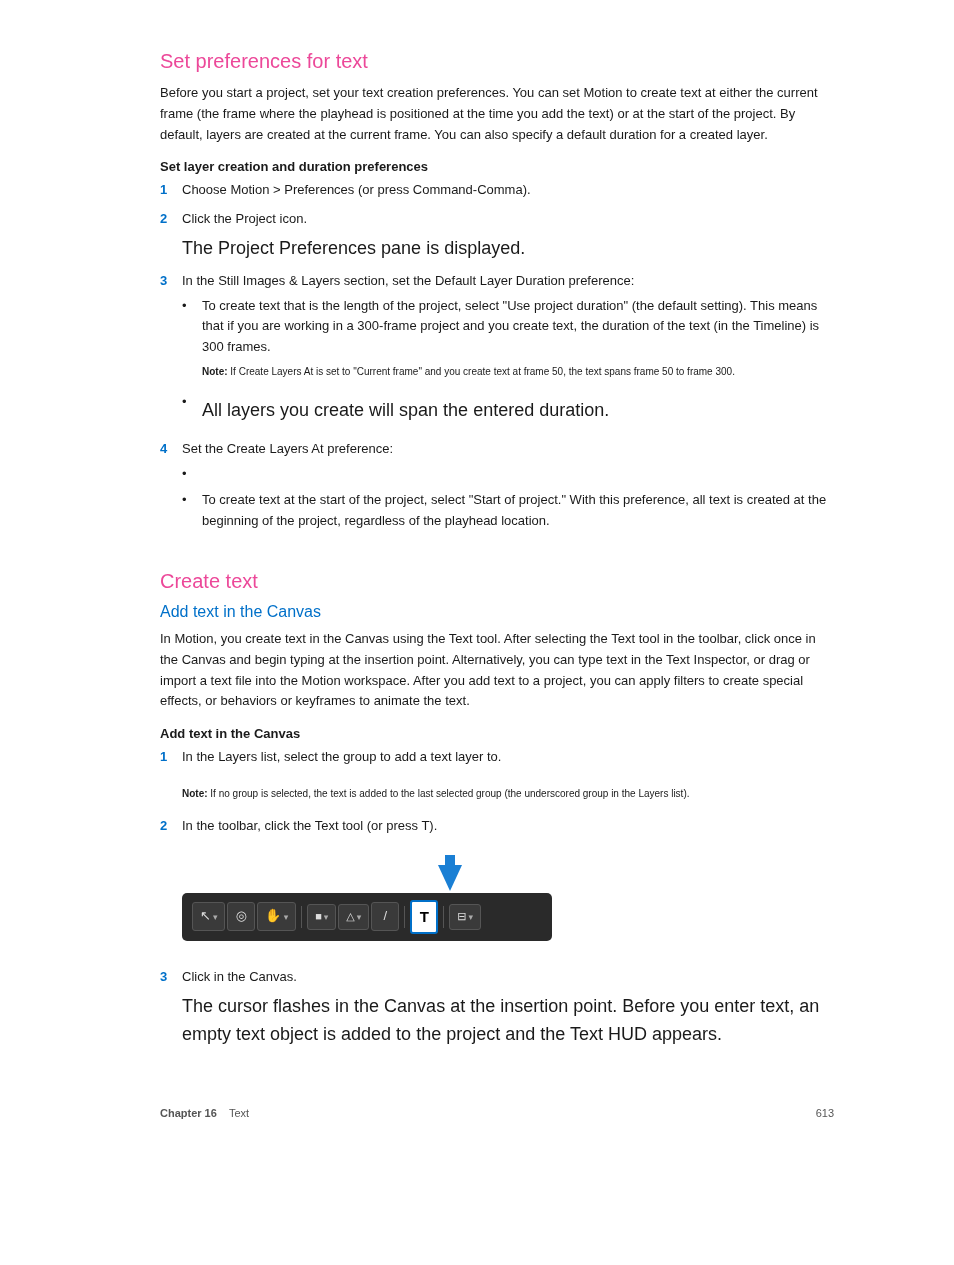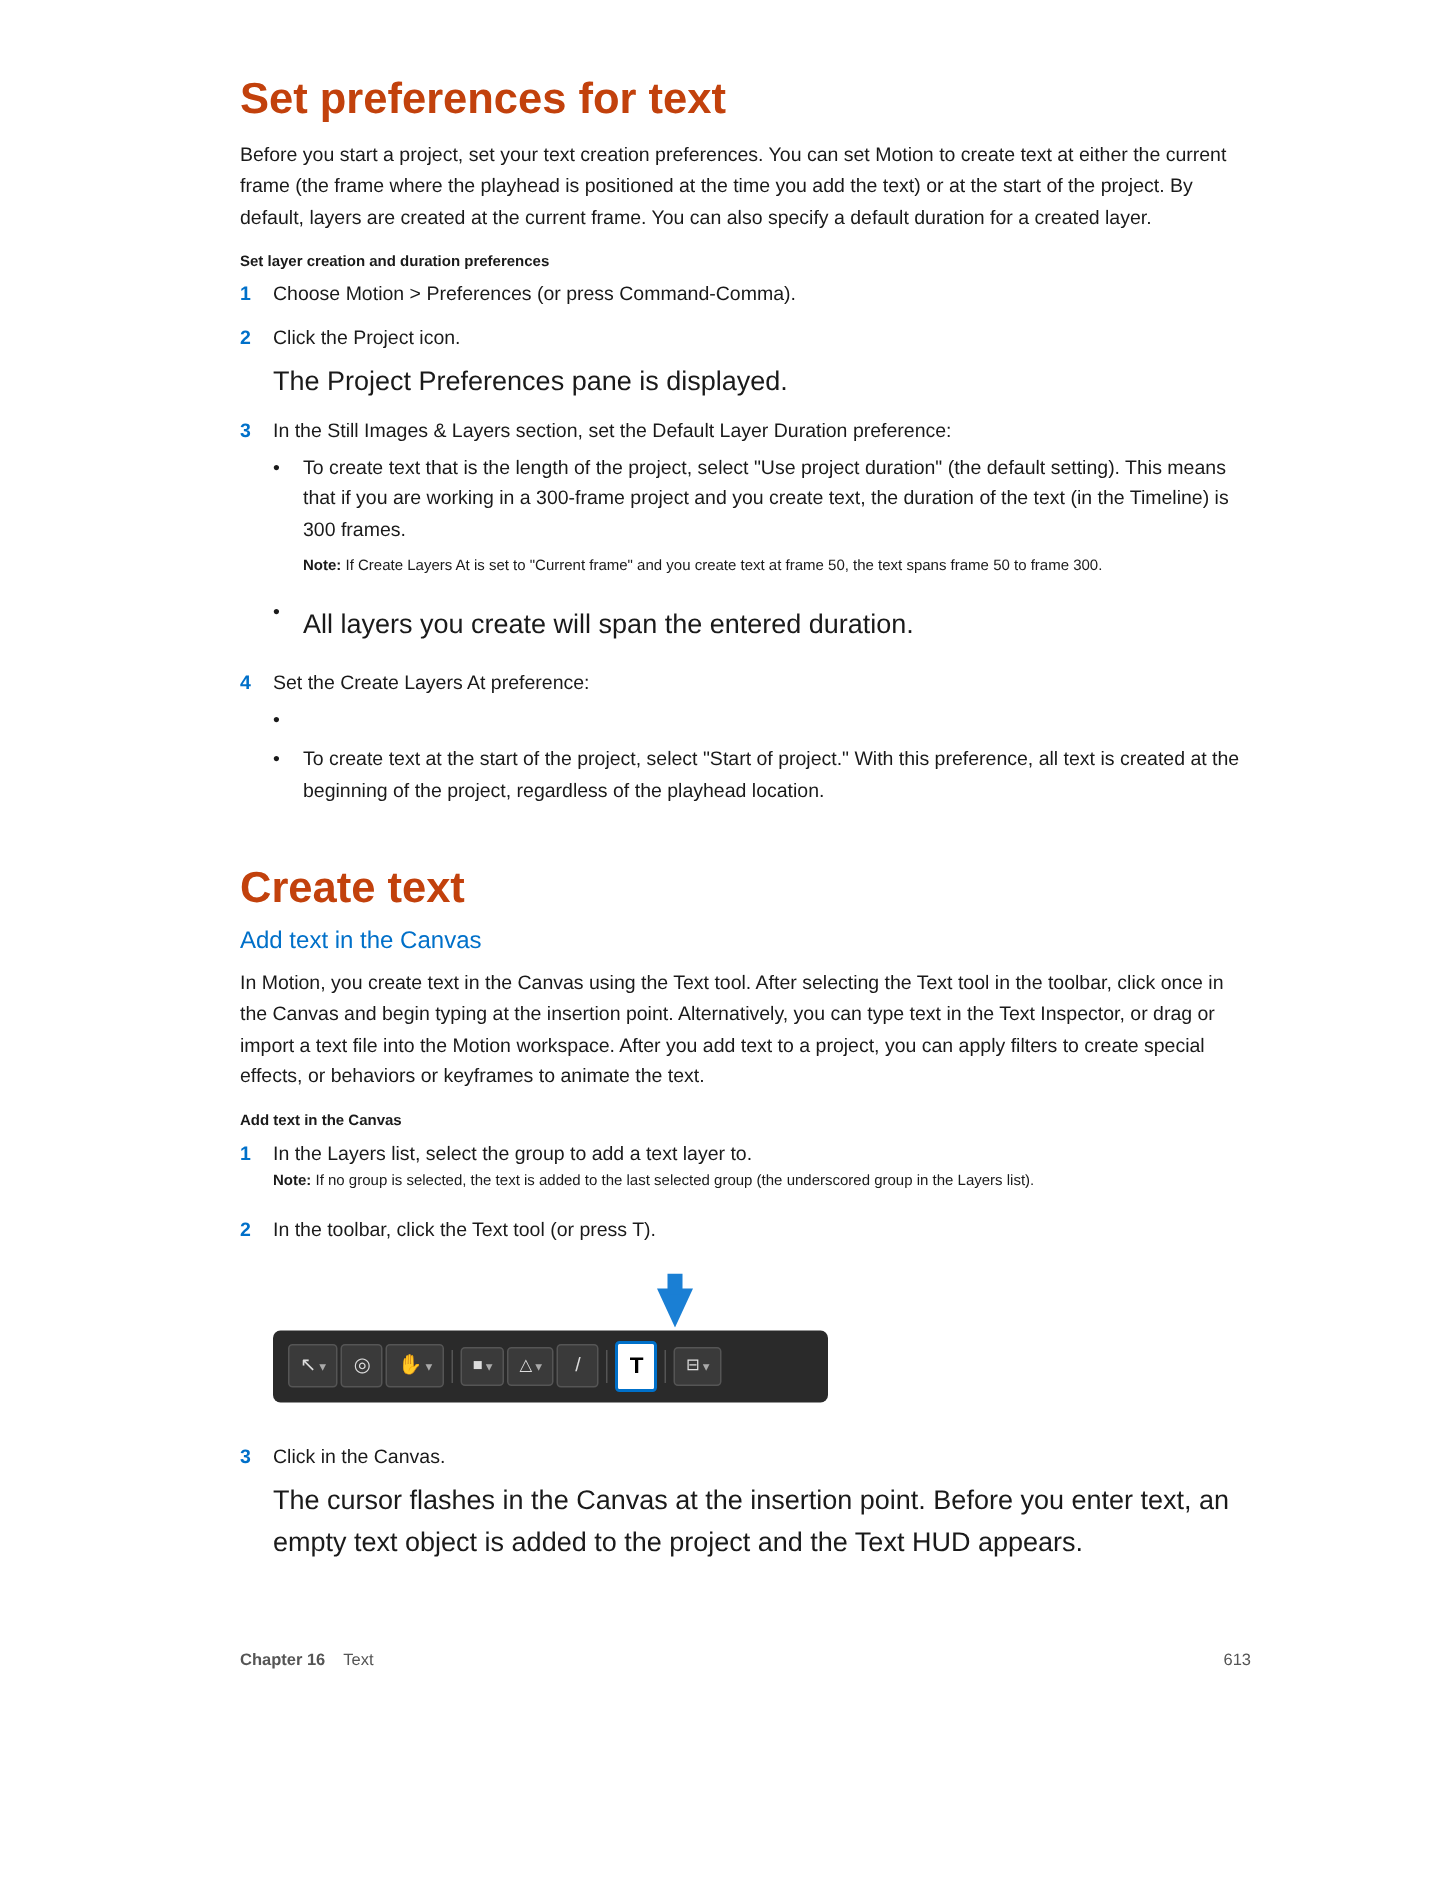"Set preferences for text" h1.section-title { color: #c2410c -> #ec4899; font-size: 29px -> 20px; font-weight: 700 -> 400 }
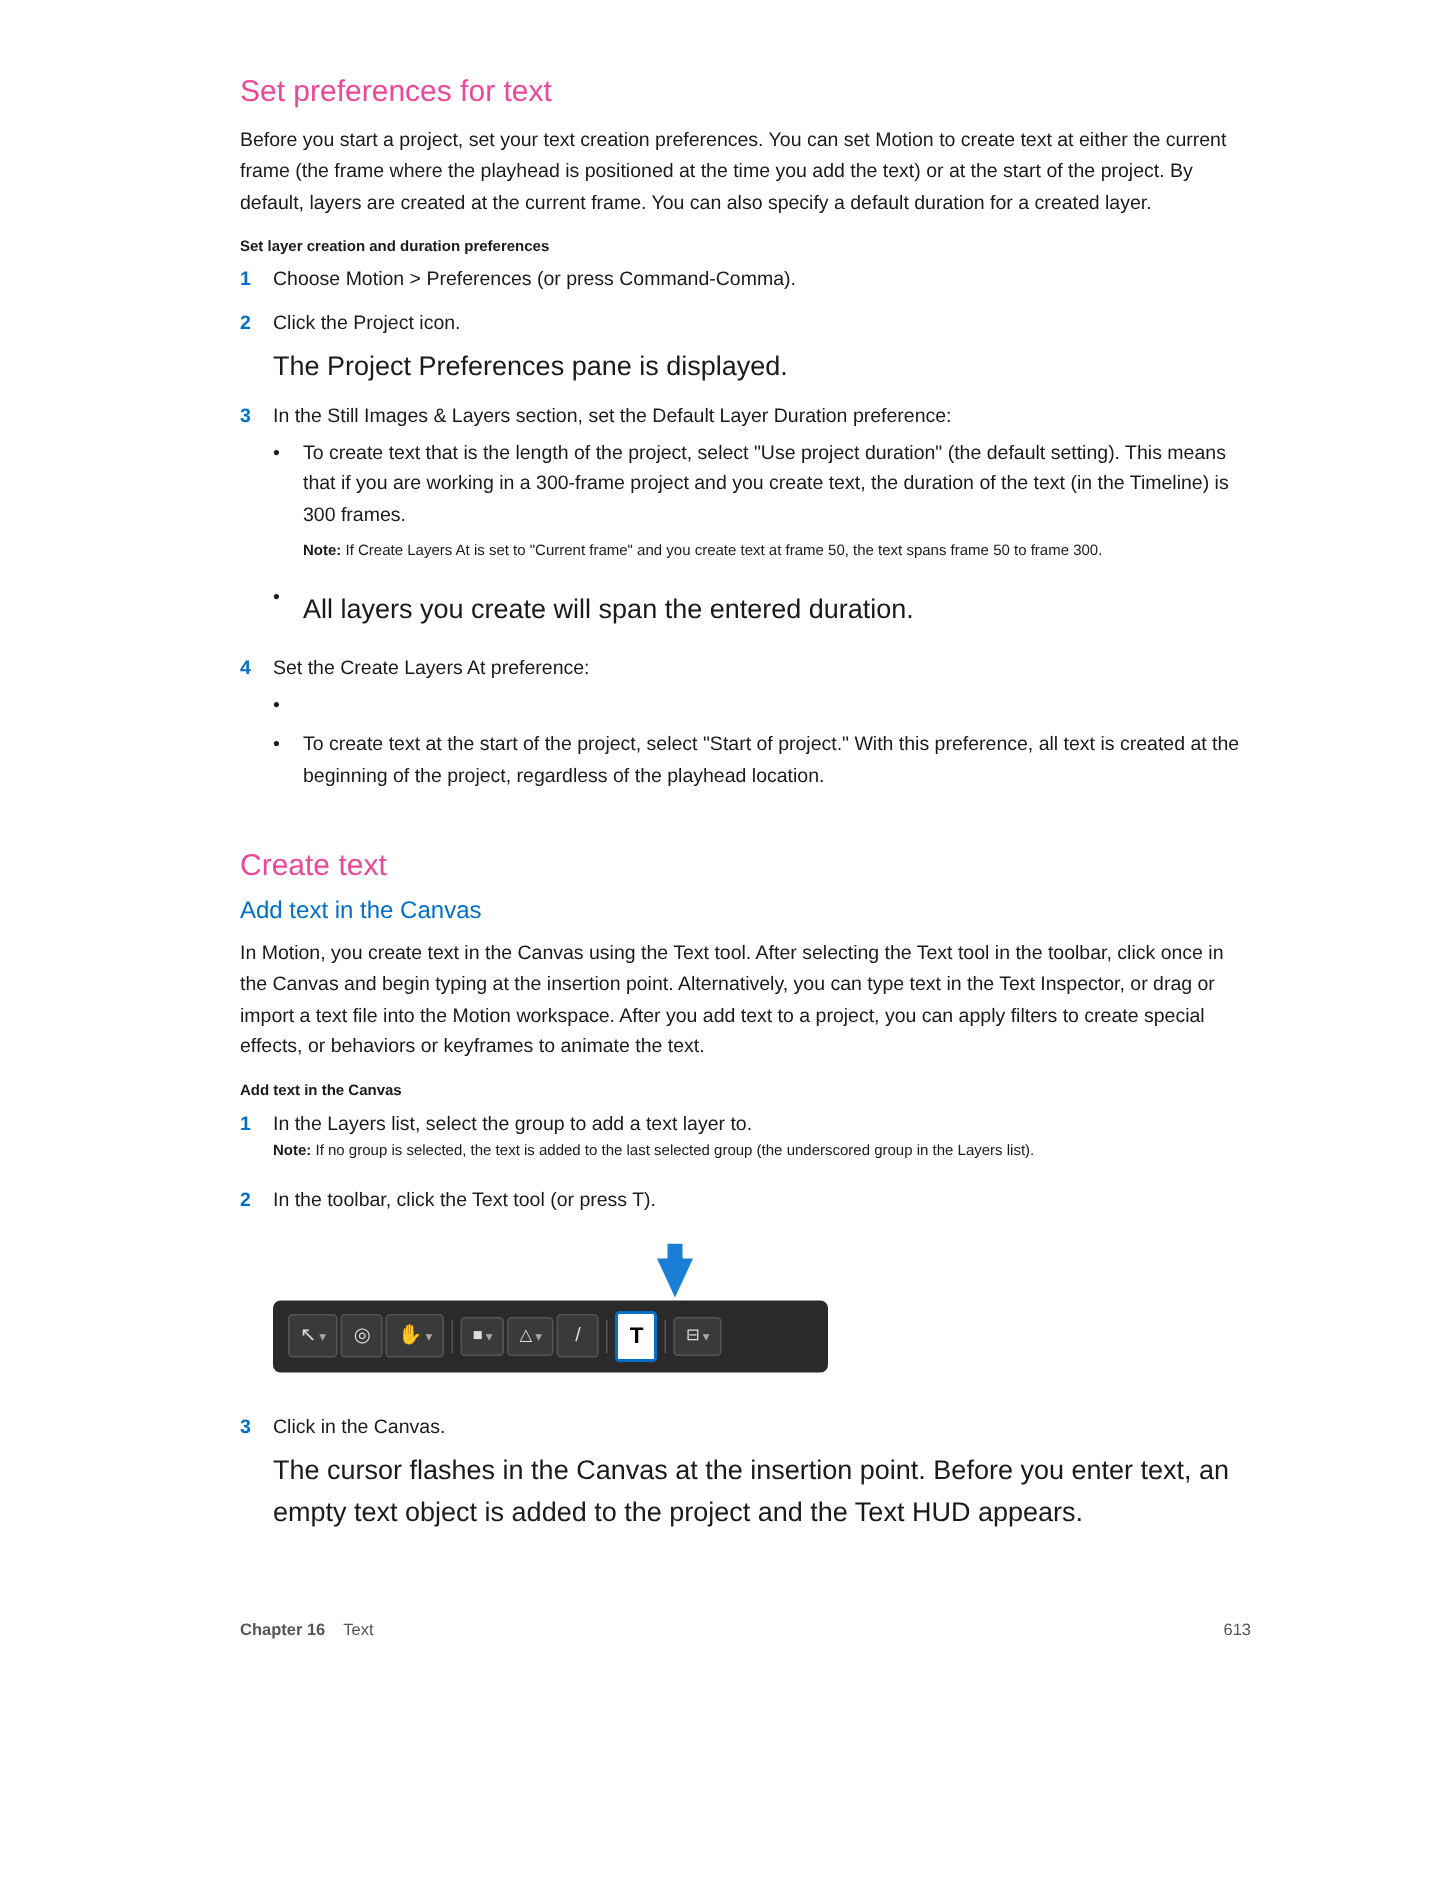"Set layer creation and duration" .bold-heading { font-size: 10px -> 13px }
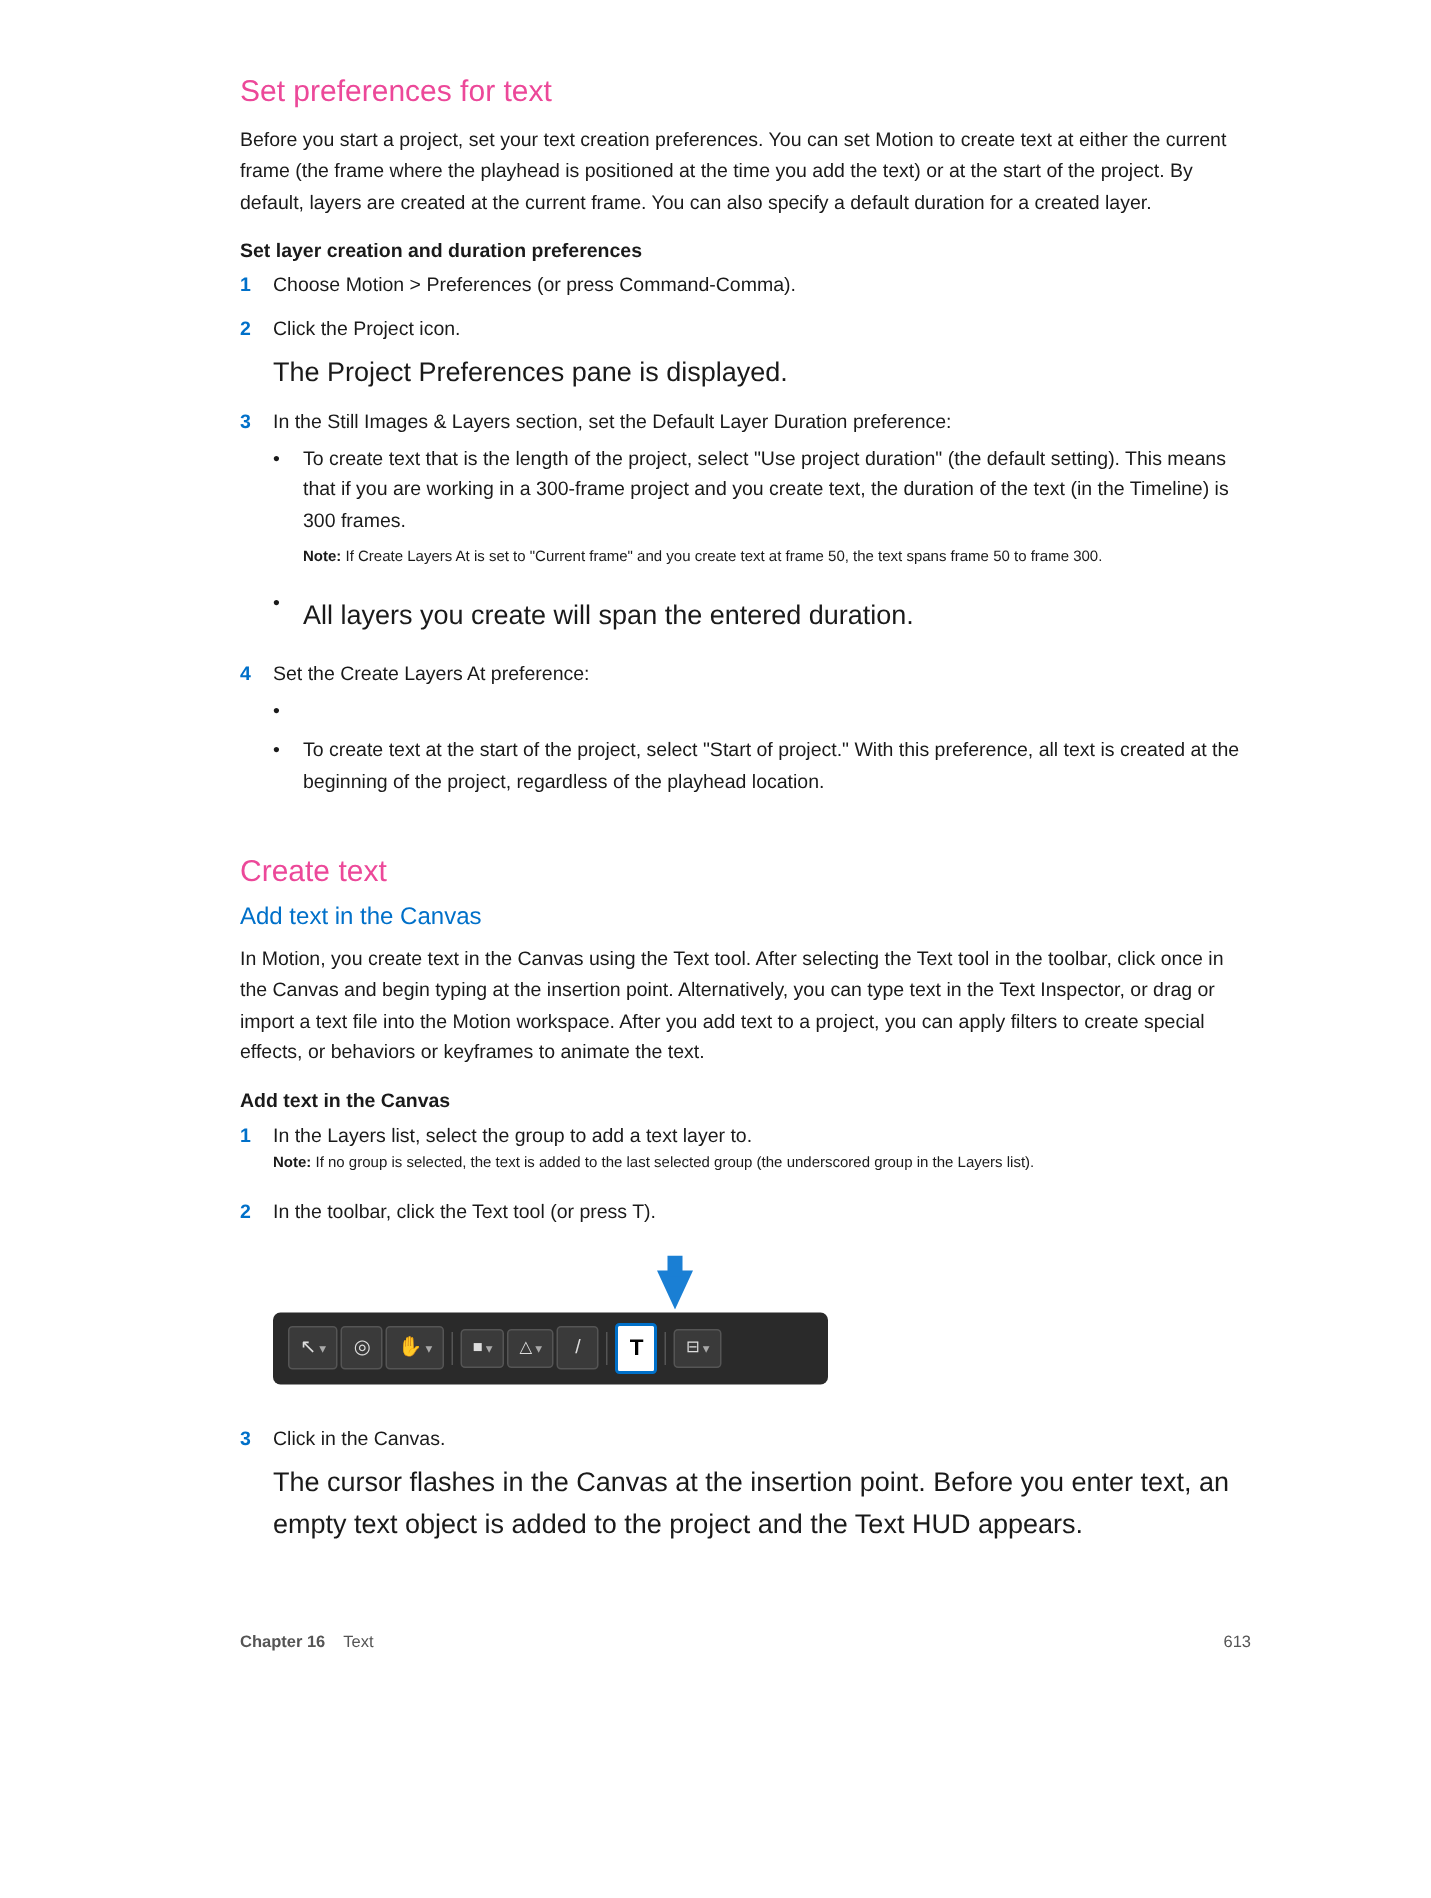"Note: If no group is" div.note-text { margin-top: 0 -> 18px }
